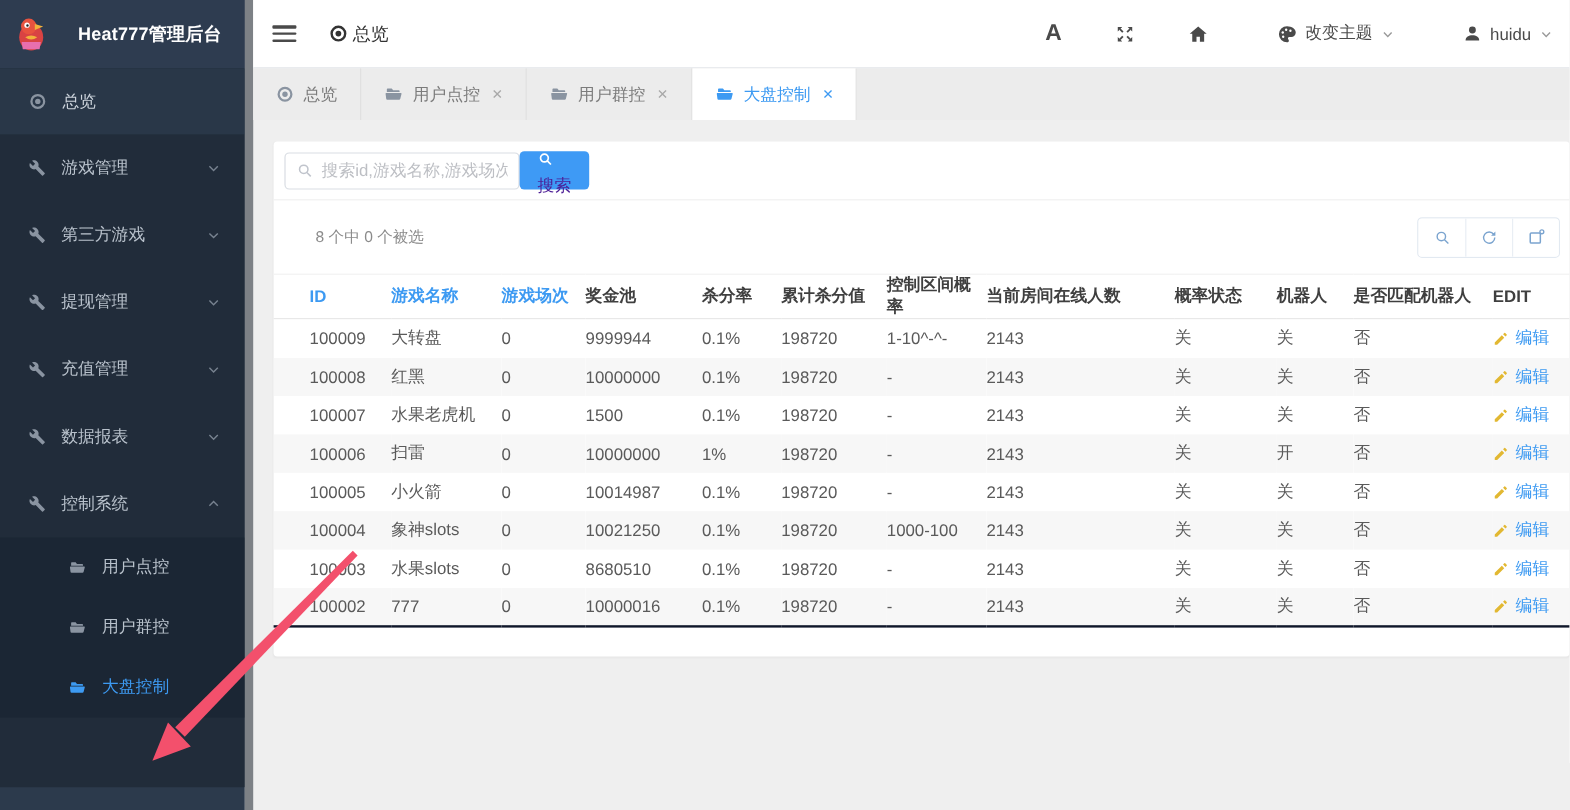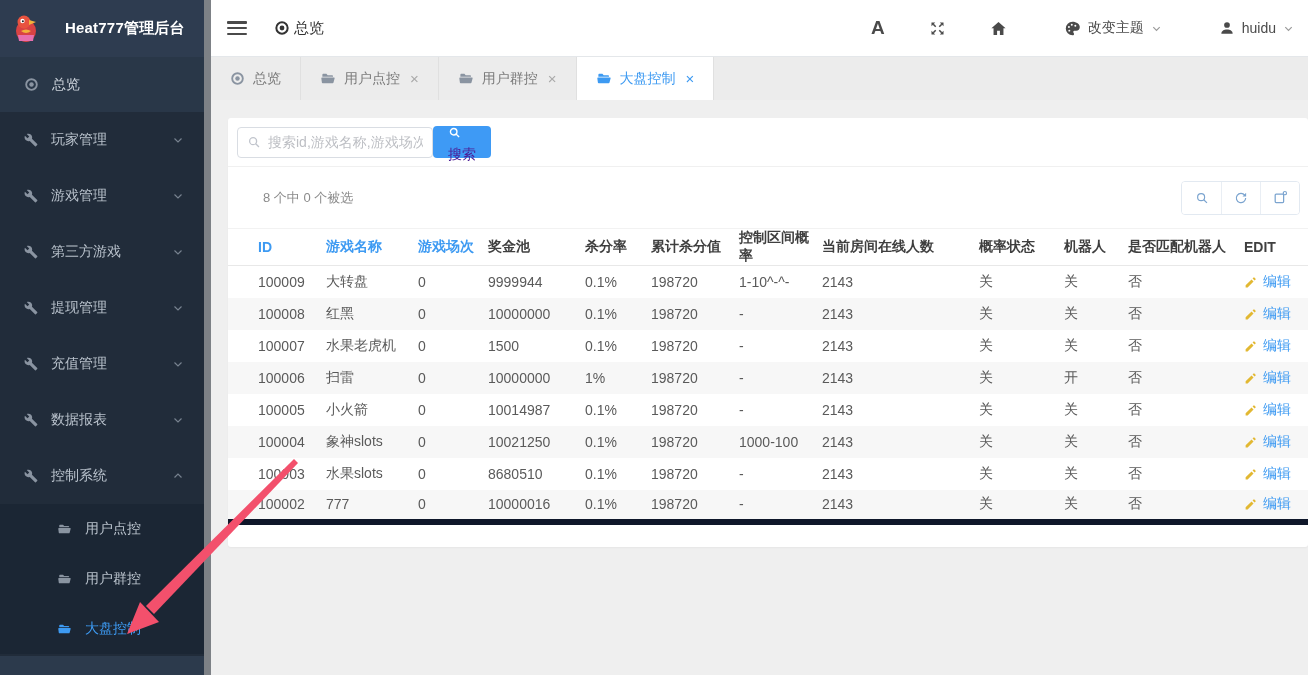"玩家管理" div.nav-group { html: <div> <span> <svg> <path></path> </svg> </span> <span>玩家管理</span> <span> <svg> <polyline></polyline> </svg> </span> </div> -> none }
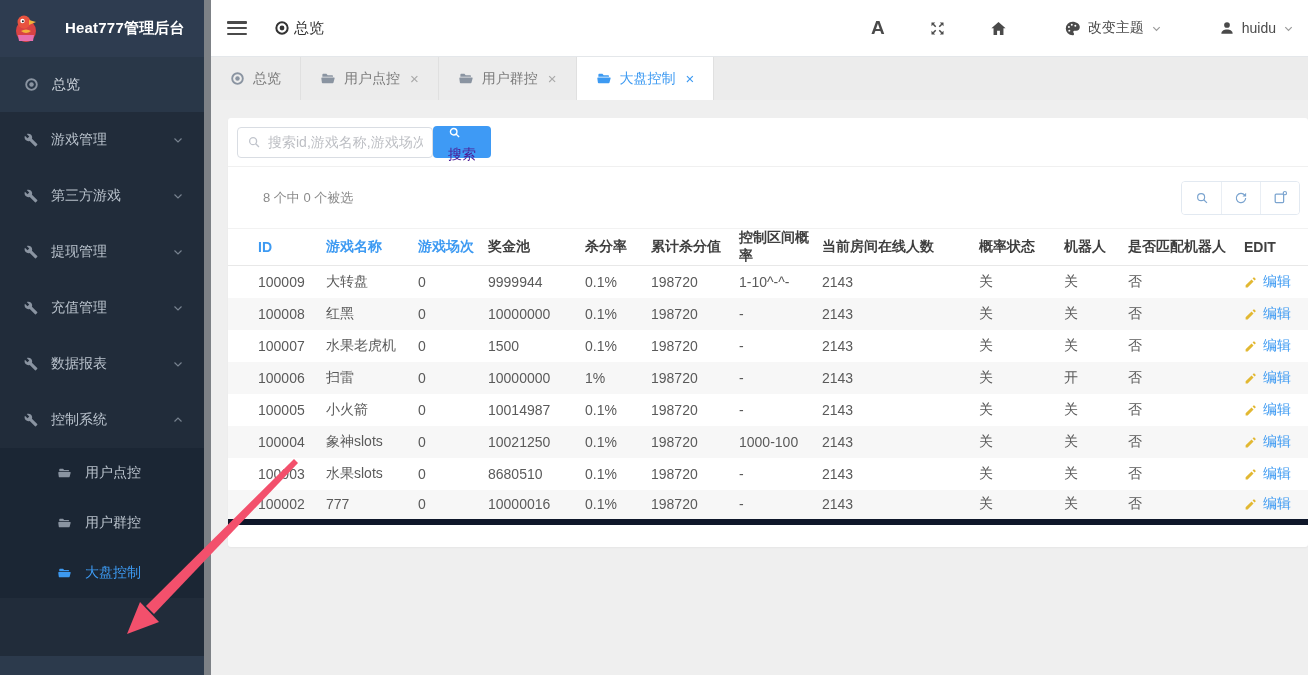"100002" tbody tr:last-child { border-bottom: 6px solid #0f172a -> 2px solid #0f172a }
